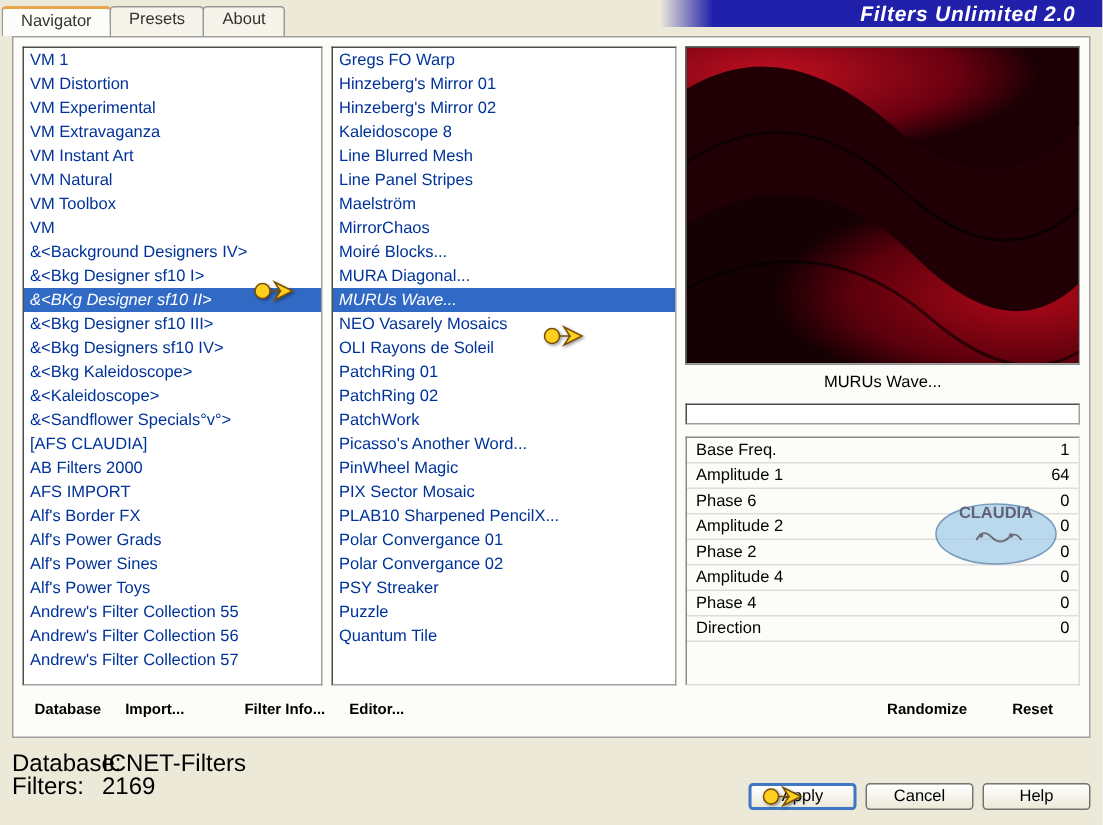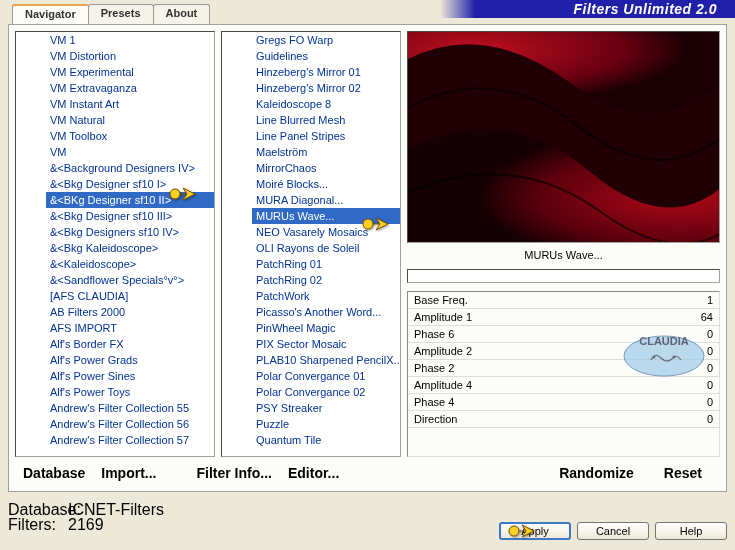"Navigator" .tab-row { font-weight: bold -> none; left: 12px -> 1px }
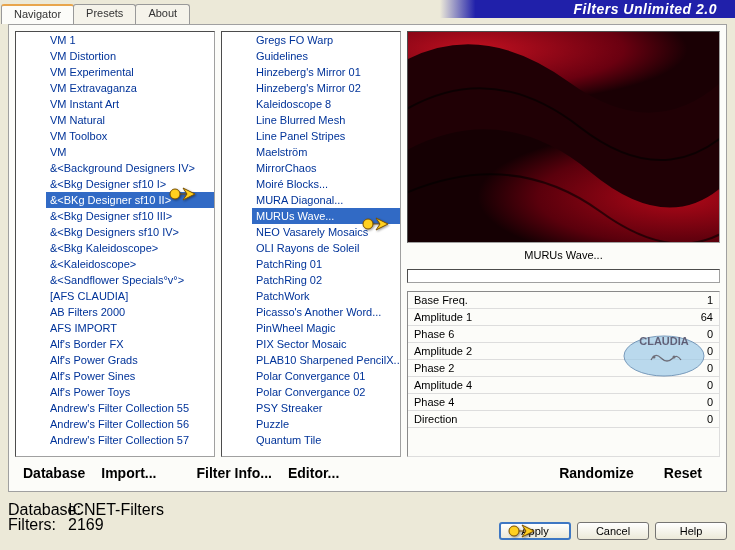"VM 1" .listbox .item { margin-left: 30px -> none }
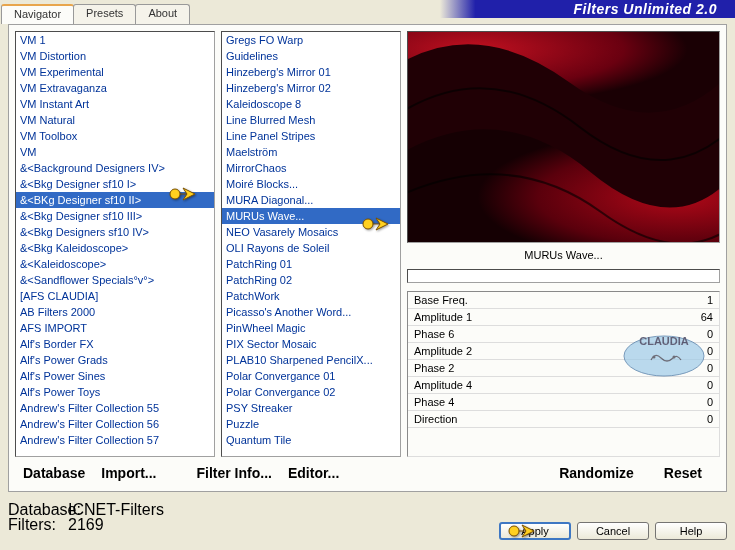"Gregs FO Warp" .col-mid { width: 180px -> 230px }
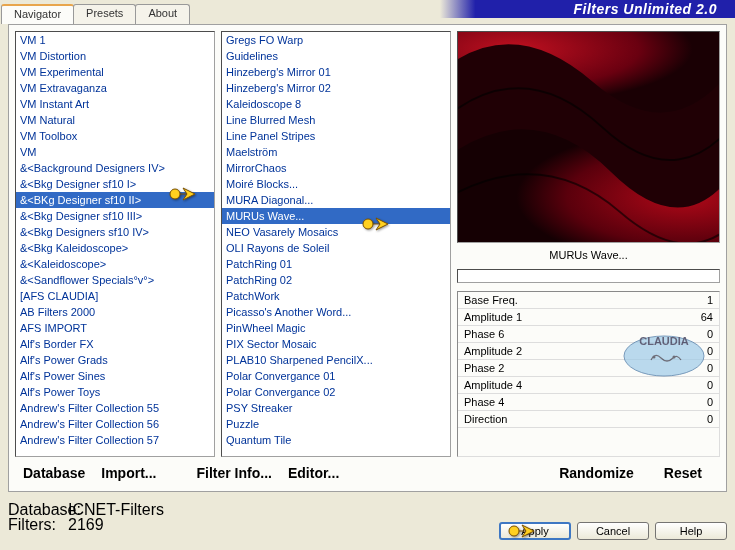"Guidelines" div.item { html: <div>Guidelines</div> -> none }
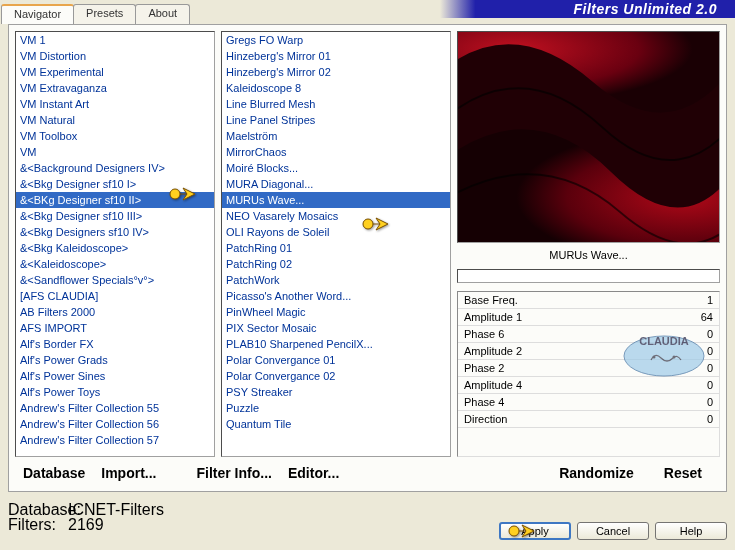"&<BKg Designer sf10 II>" .listbox .item.selected { font-style: none -> italic }
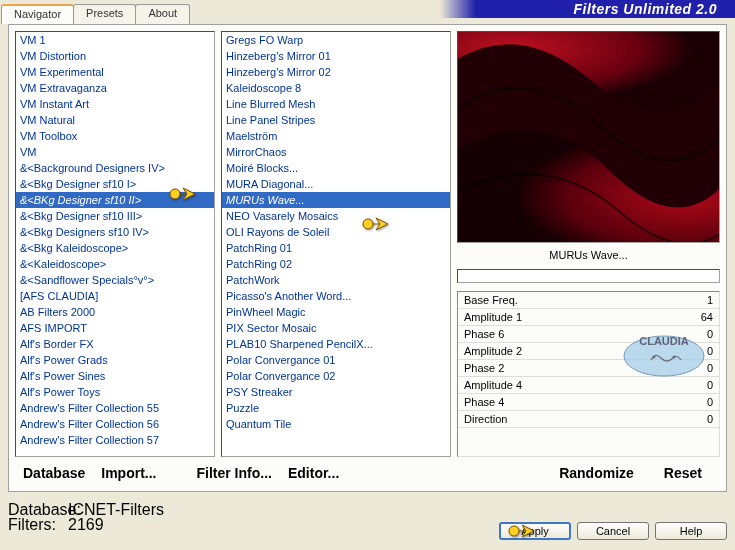"Database" .btn-row { font-size: 14px -> 10px }
